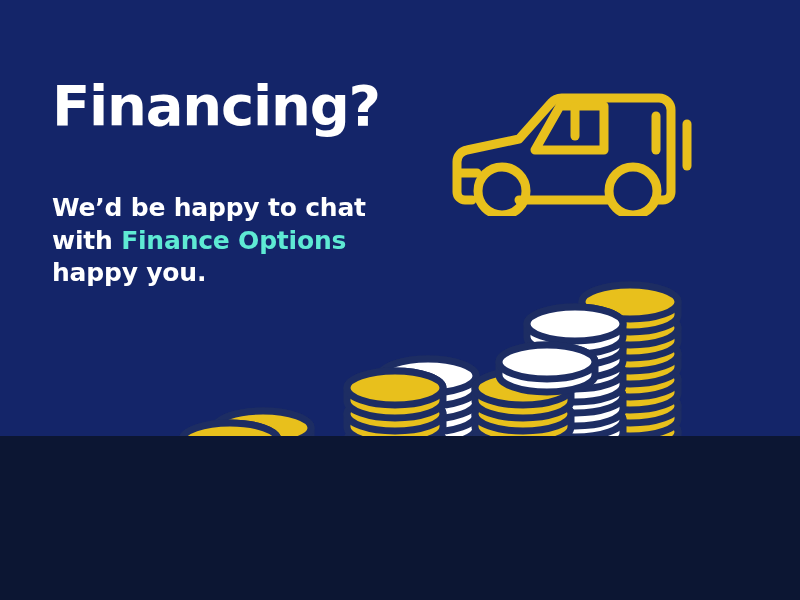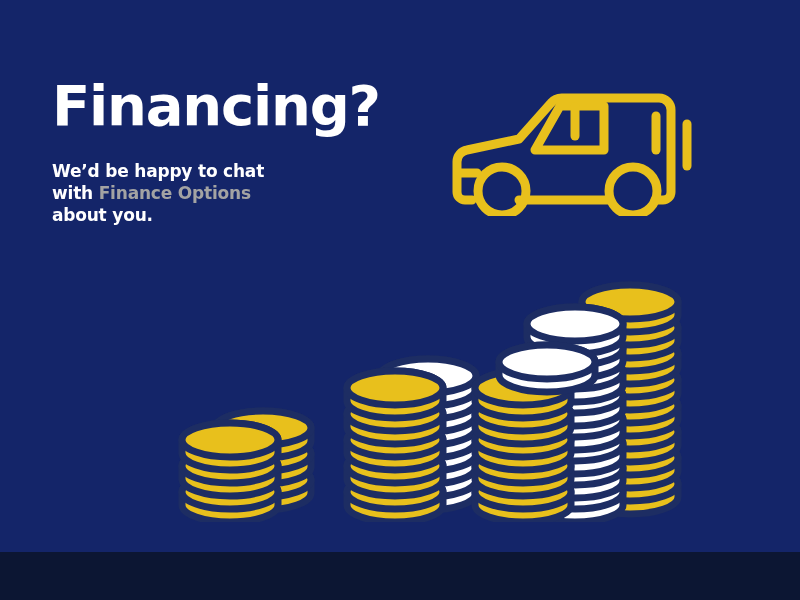"Financing?" #slide { height: 552px -> 436px }
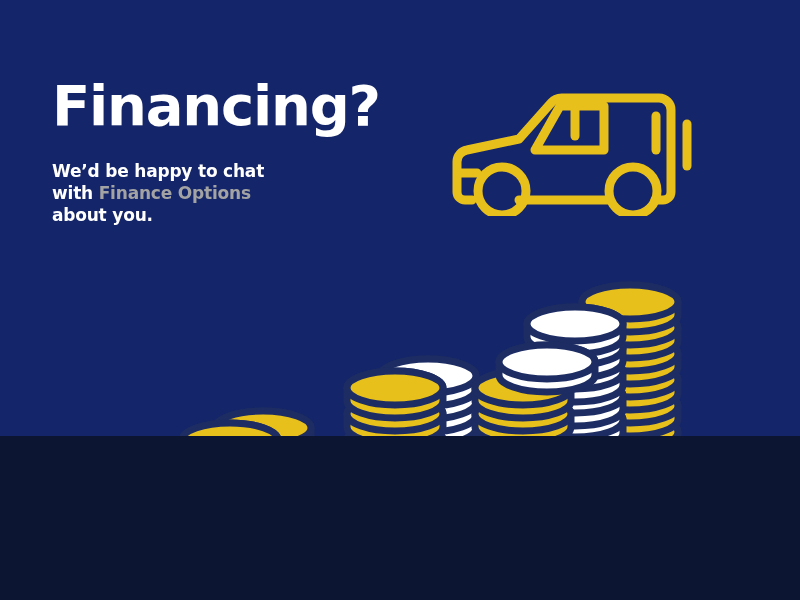"We’d be happy to chat" .subtext { font-size: 17px -> 25px; margin-top: 26px -> 58px }
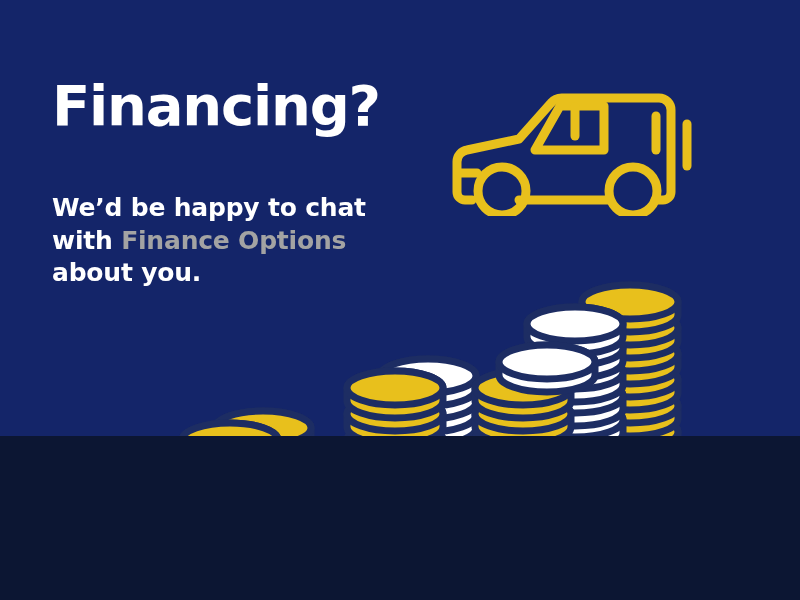"Finance Options" .accent { color: #a3a3a3 -> #5eead4 }
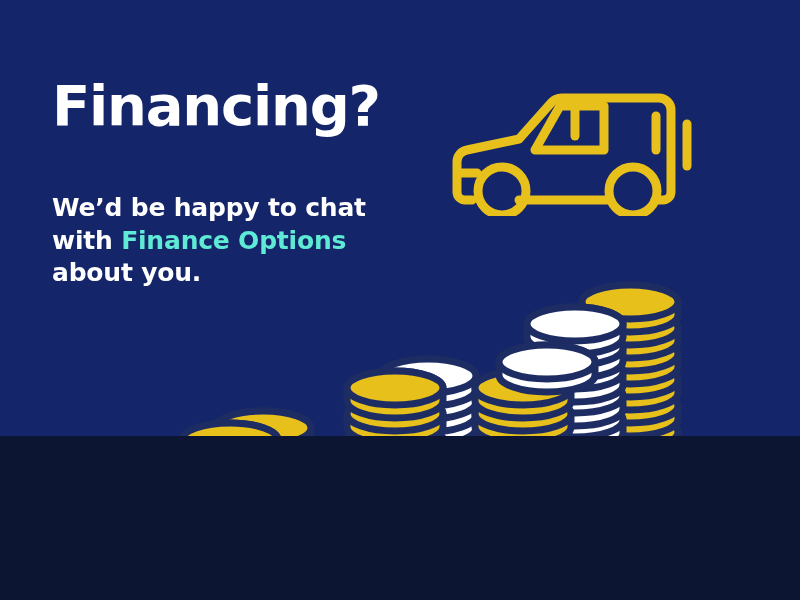"about you." span.line { text: about -> happy }
